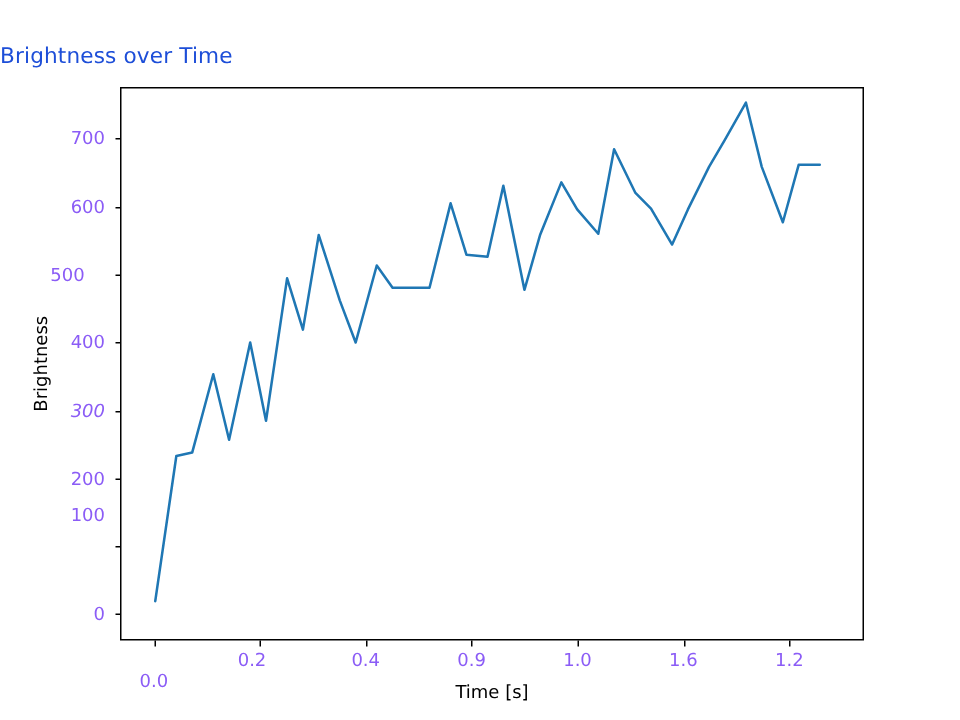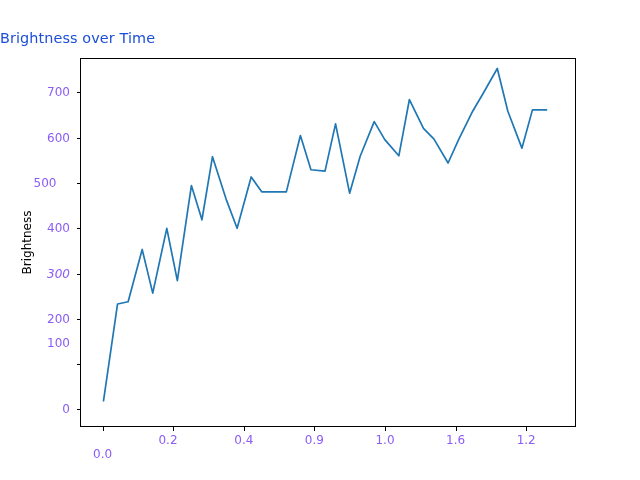"Time [s]" div { html: none -> <div>Time [s]</div> }
